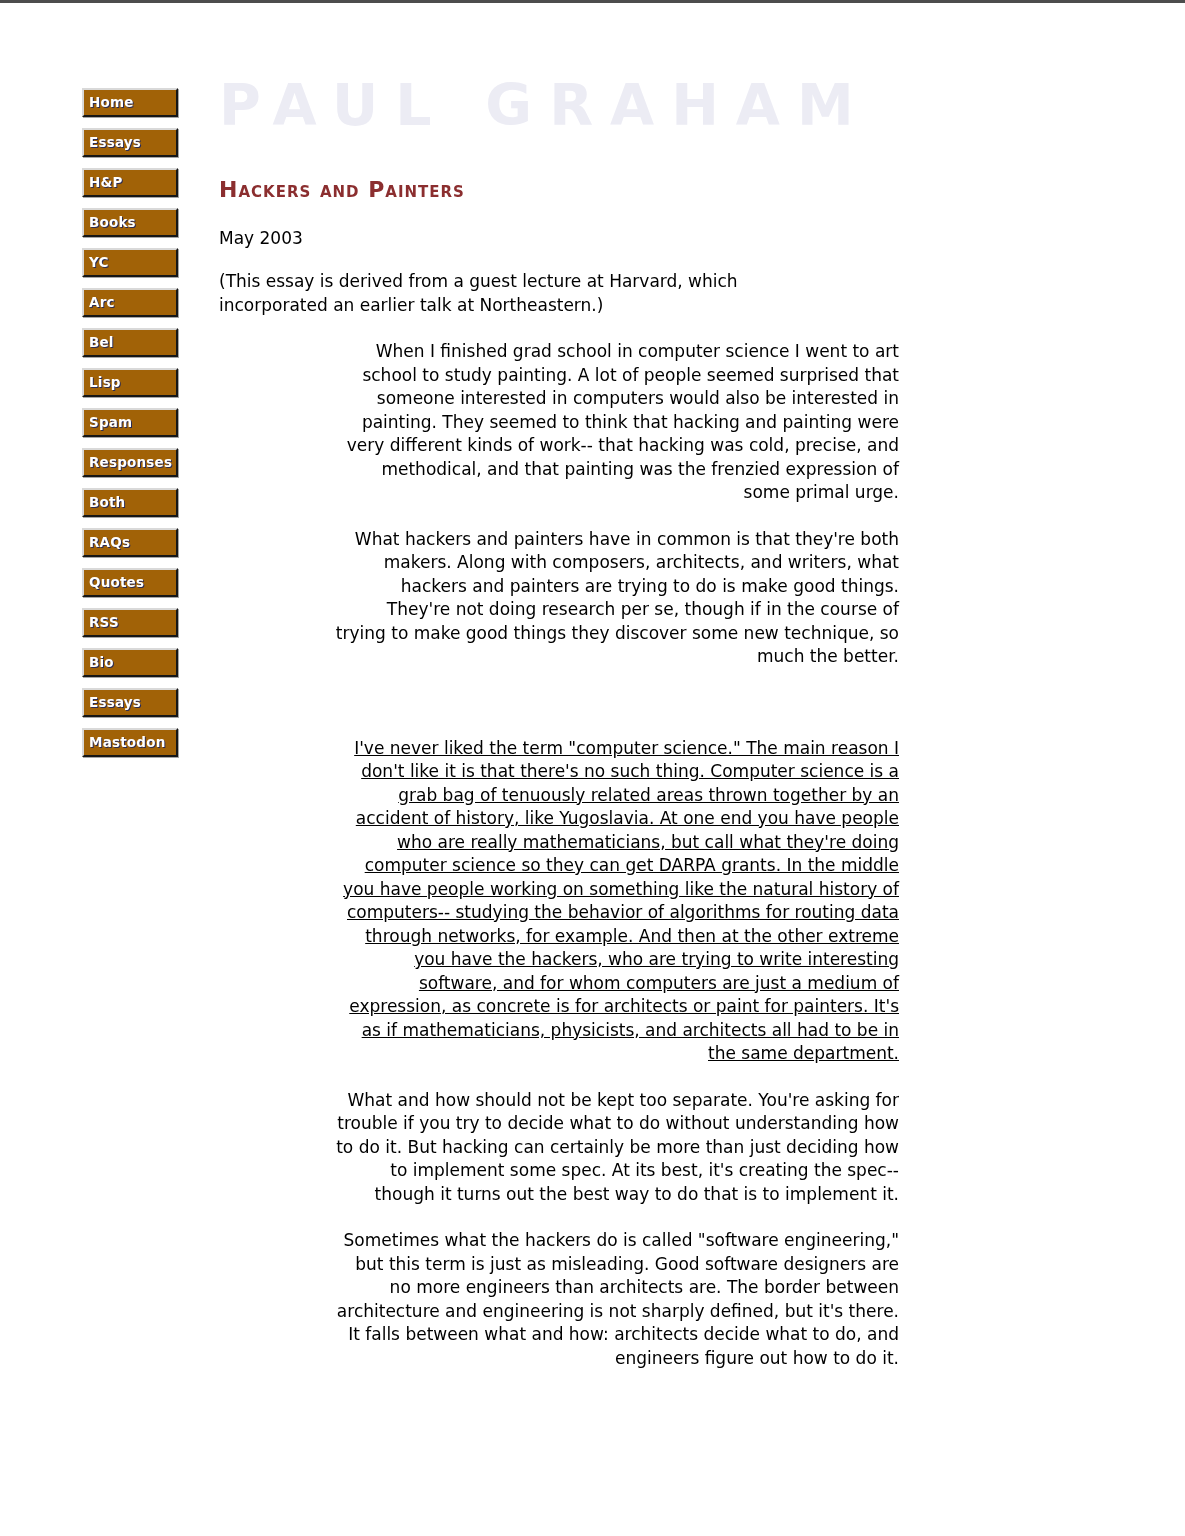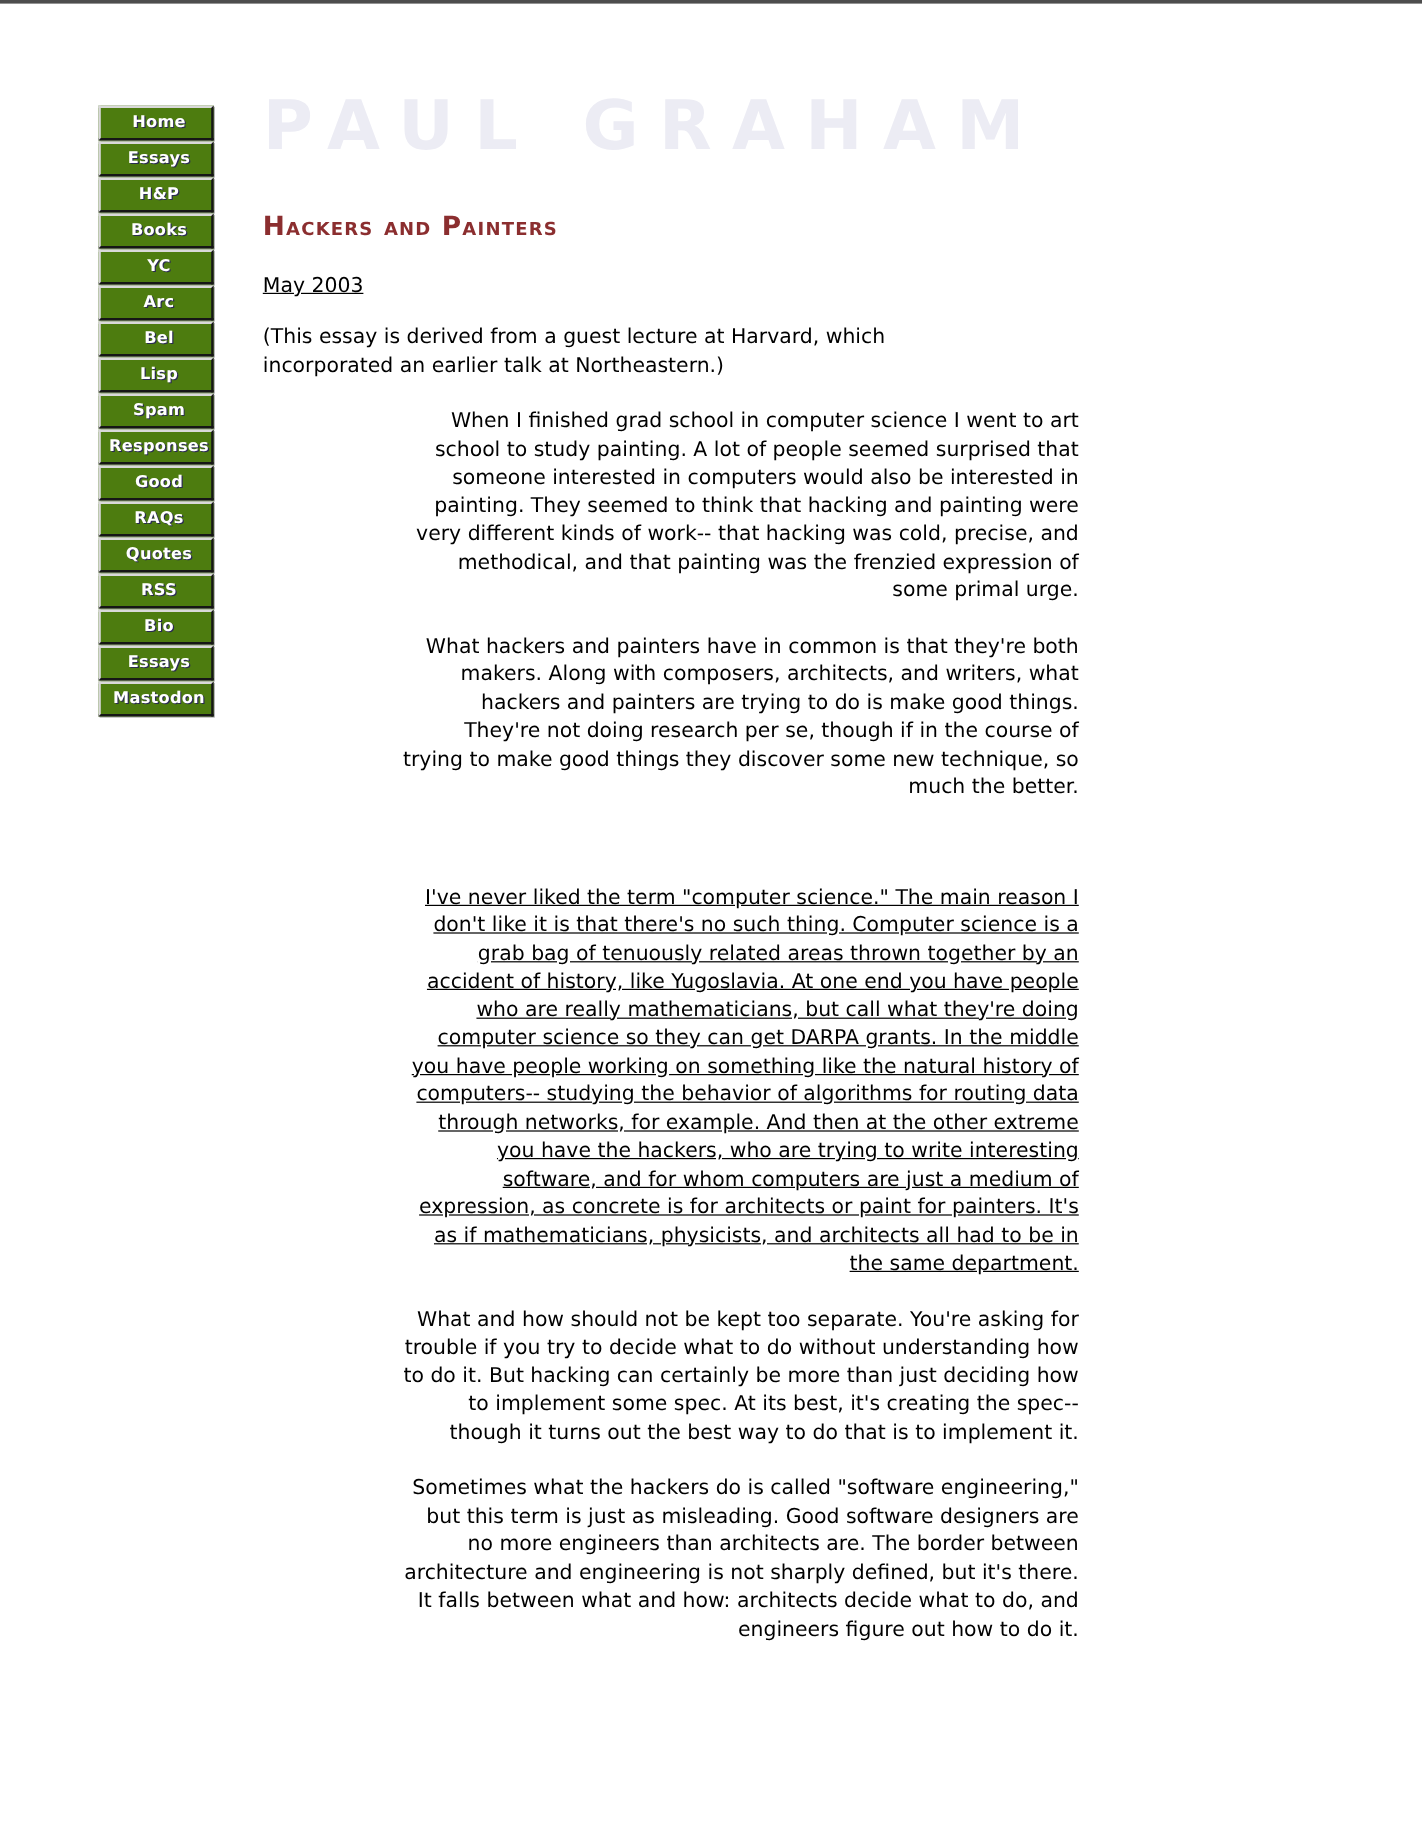"Home" .nav-btn { background: #4d7c0f -> #a16207; margin-bottom: 1px -> 11px; text-align: center -> none }
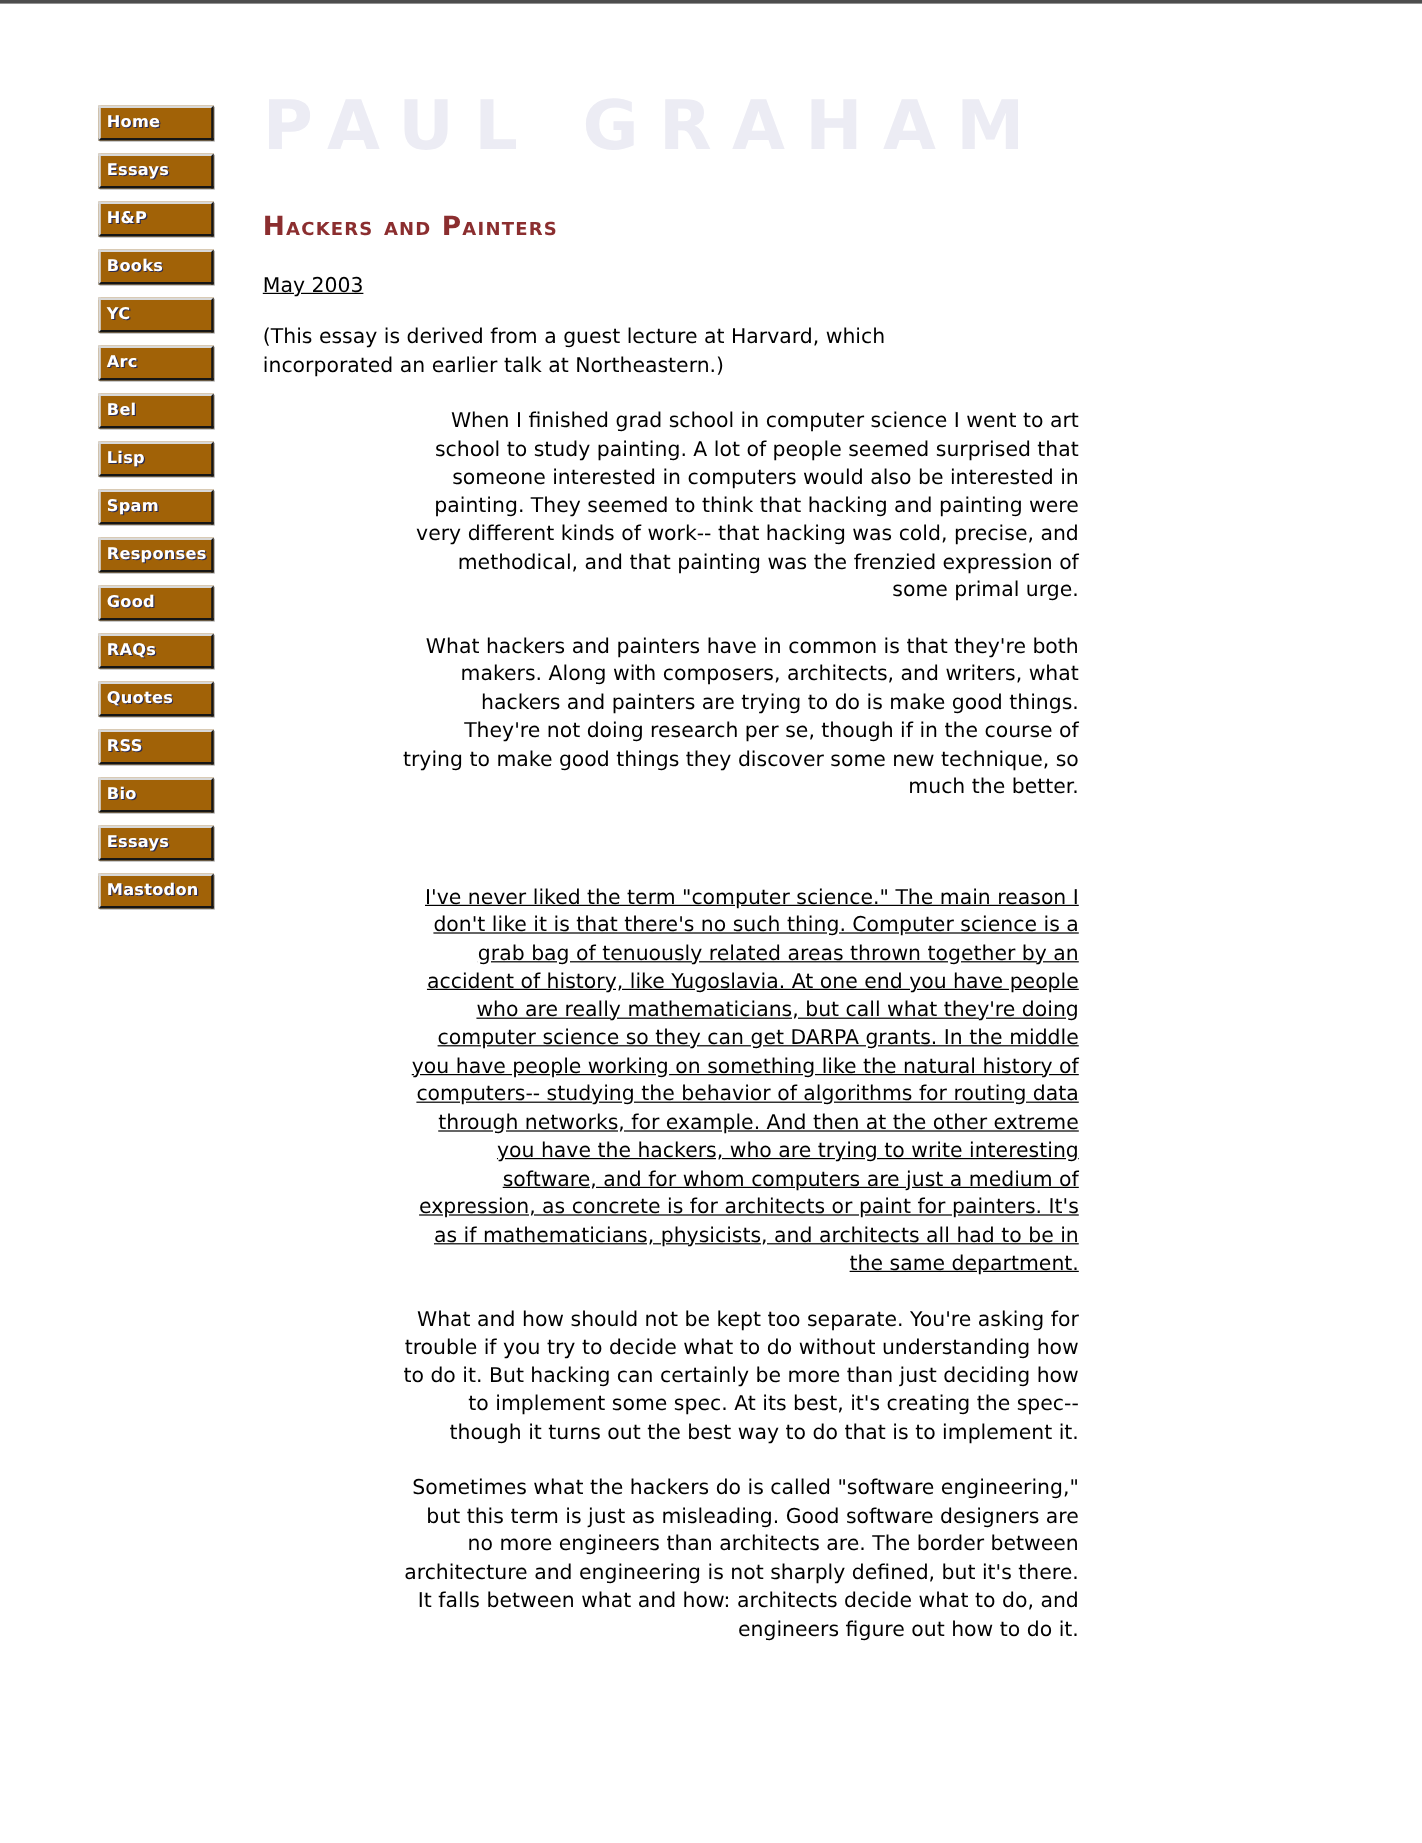"May 2003" .essay-date { text-decoration: underline -> none }
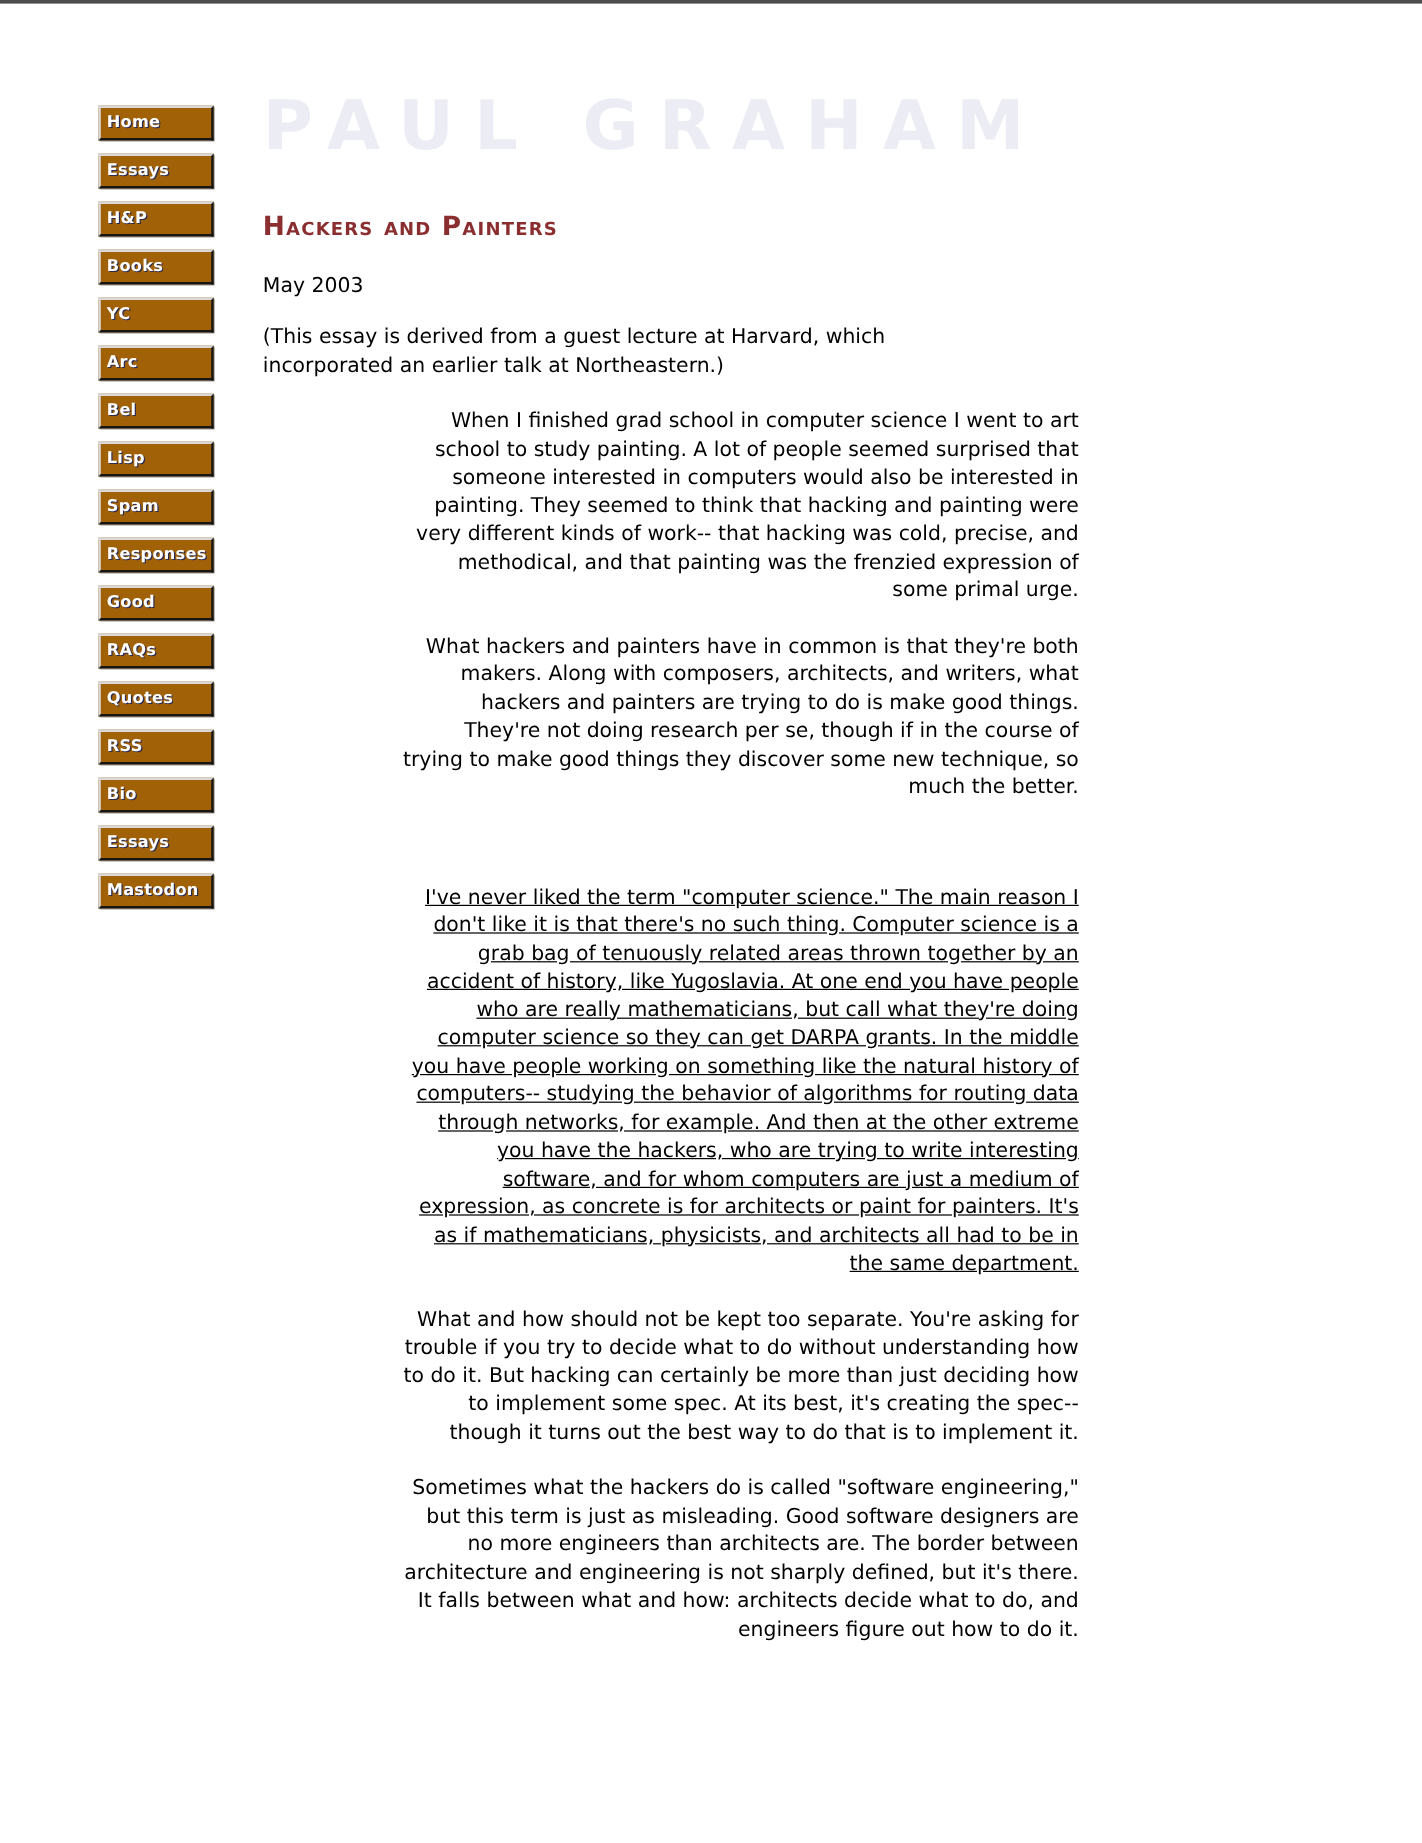"Good" span { text: Good -> Both }
